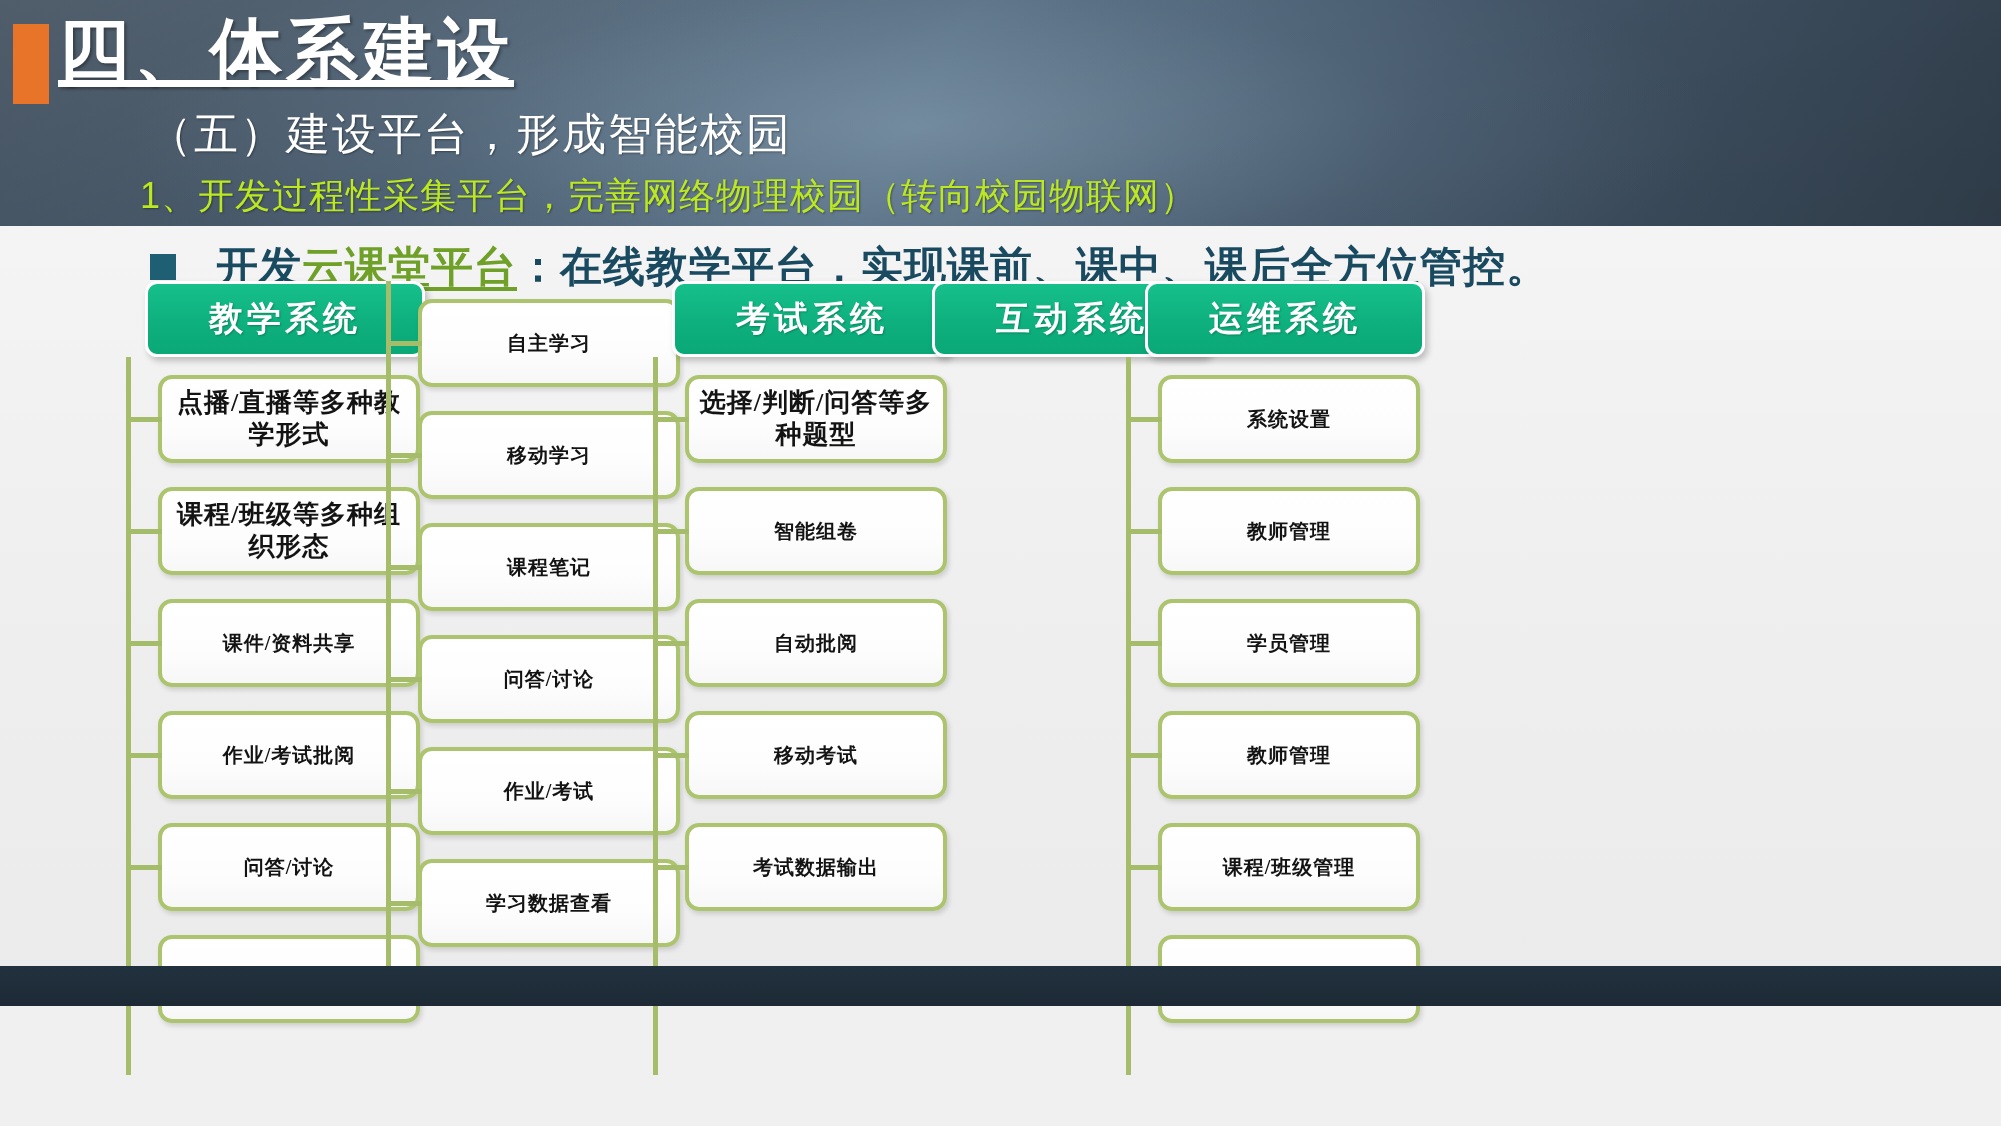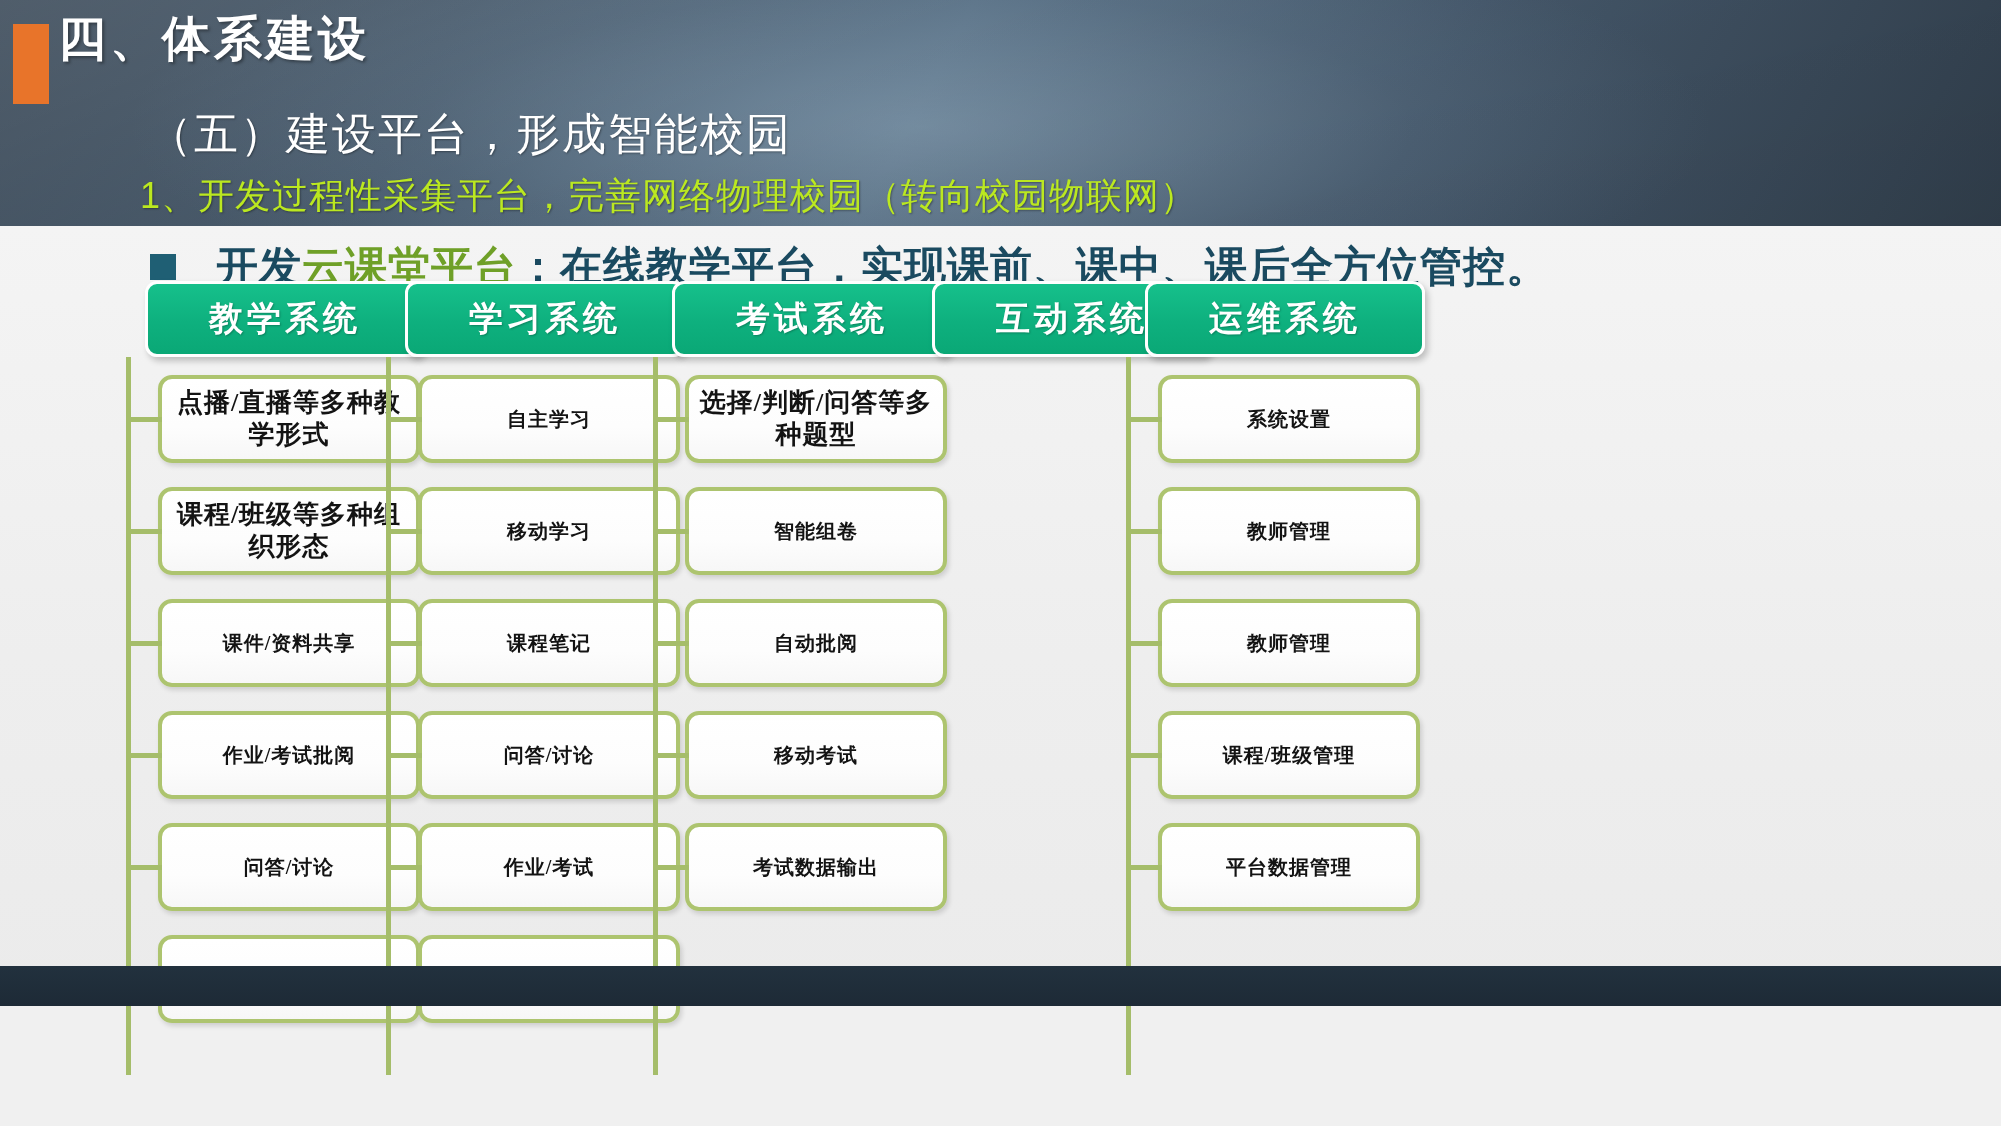"四、体系建设" .title-main { font-size: 48px -> 72px; text-decoration: none -> underline }
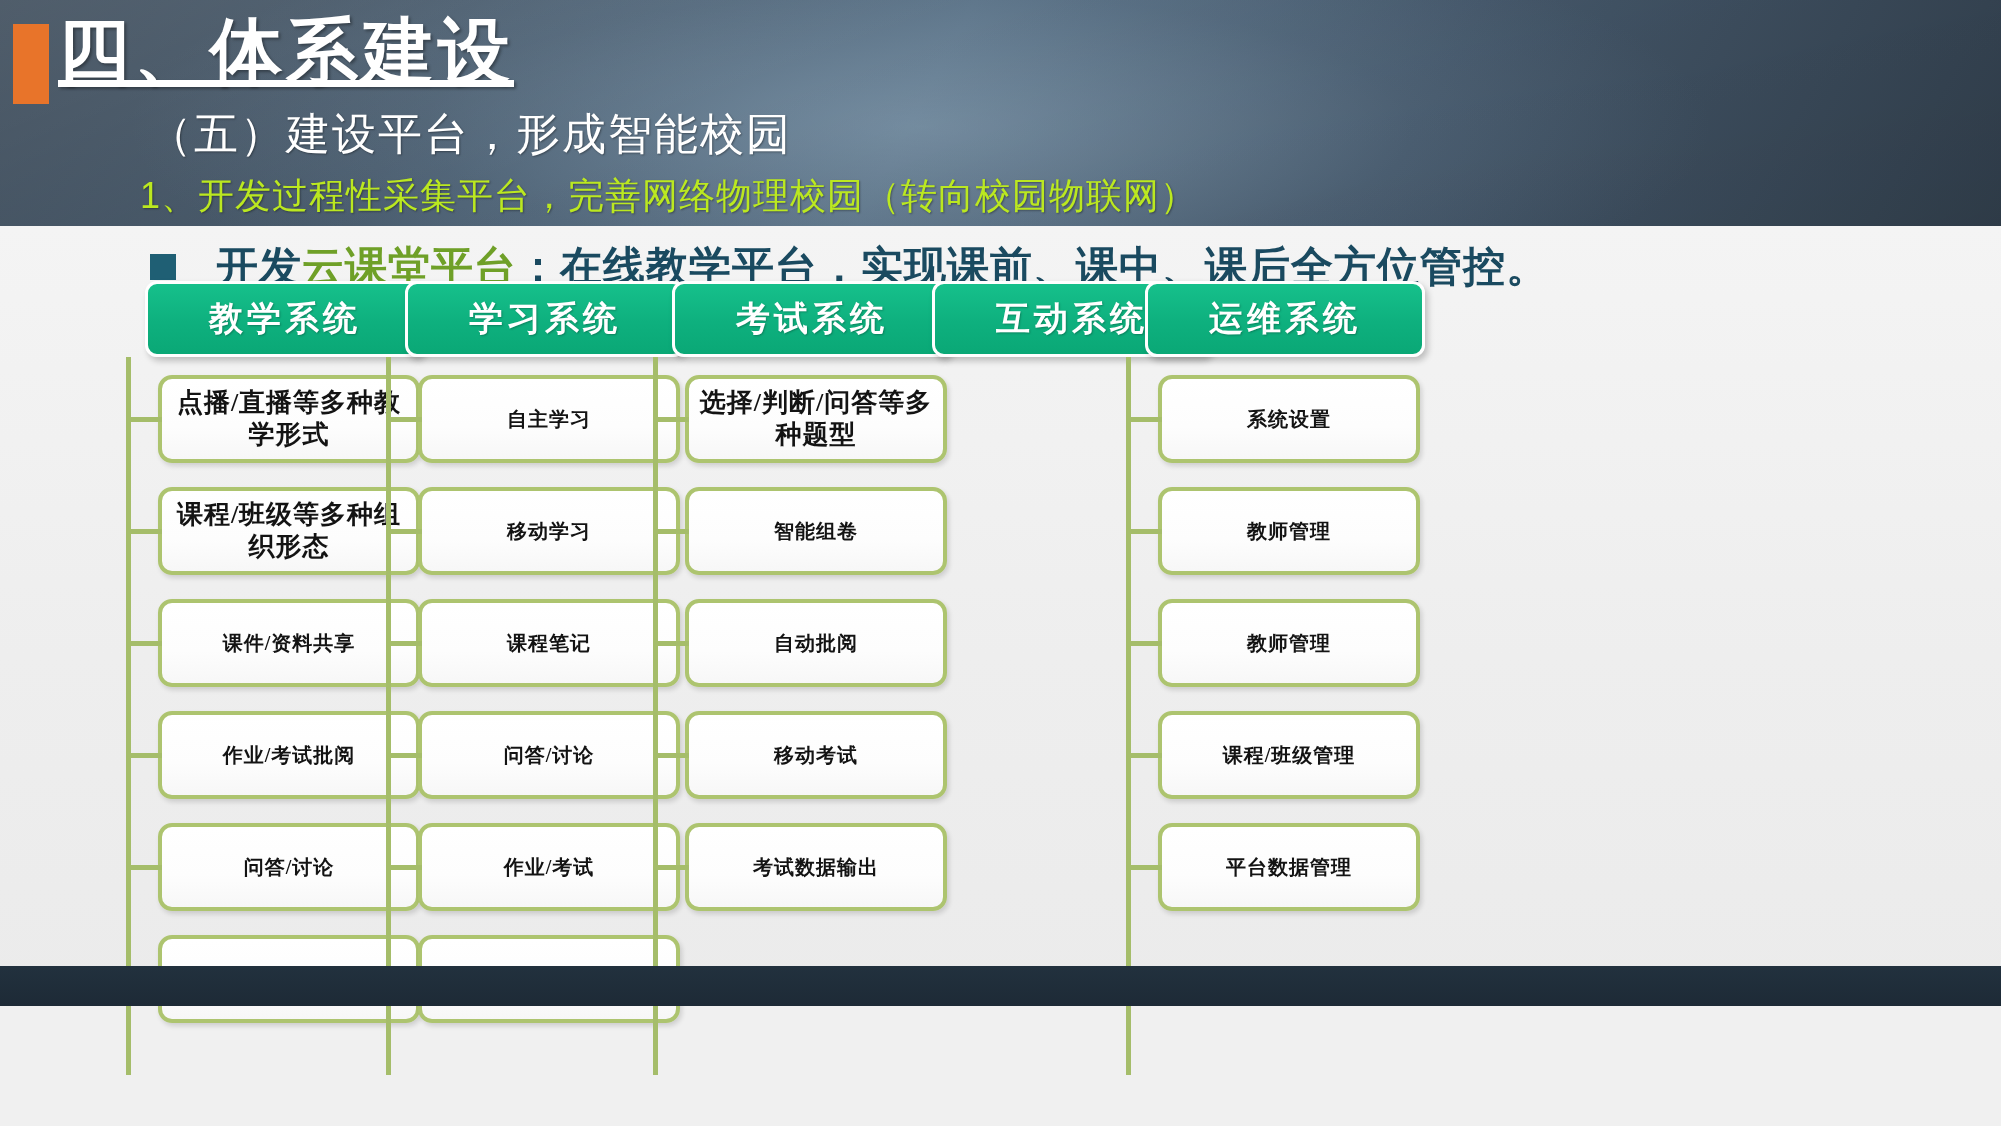"学习系统" div.col-head { html: <div> <span>学习系统</span> </div> -> none }
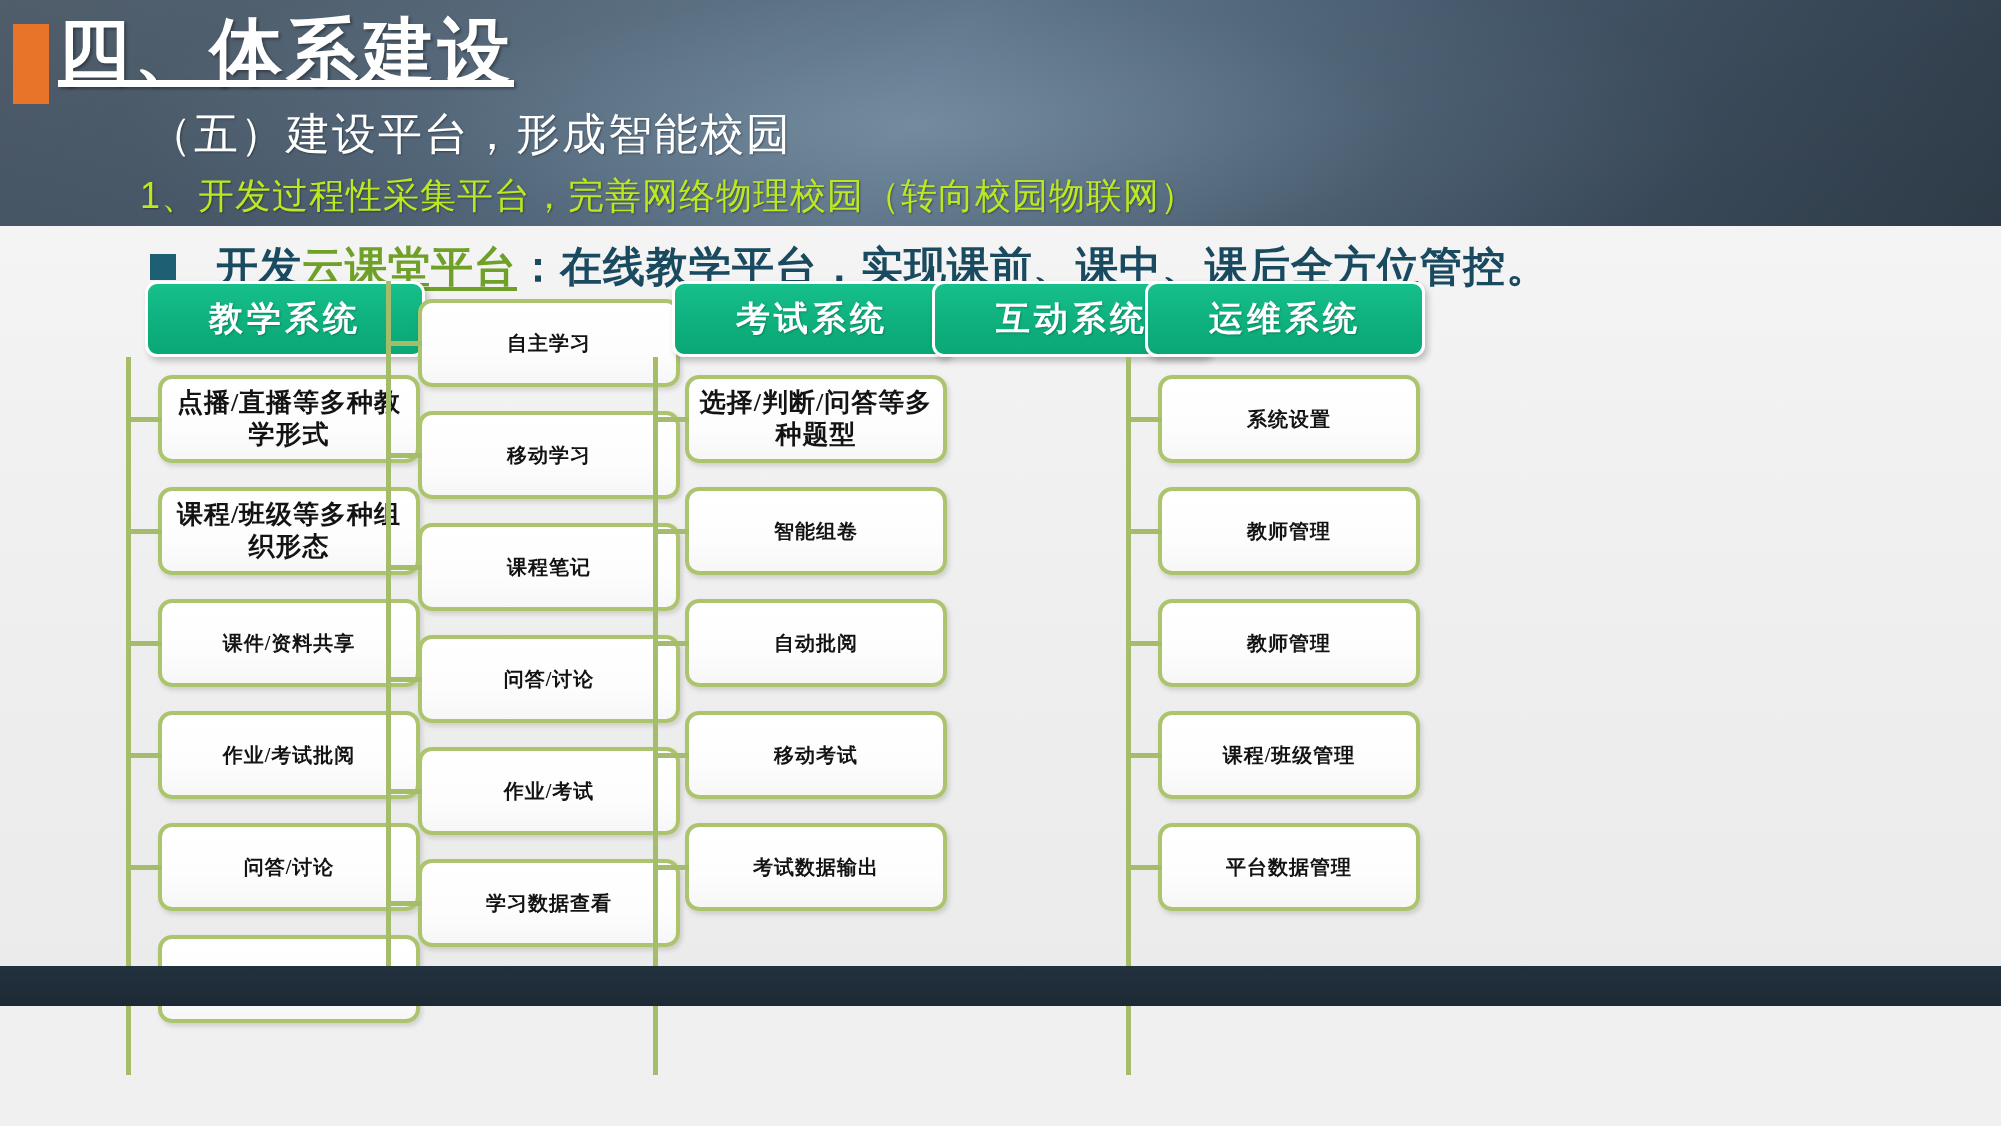"学员管理" div.item { html: none -> <div> <span>学员管理</span> </div> }
